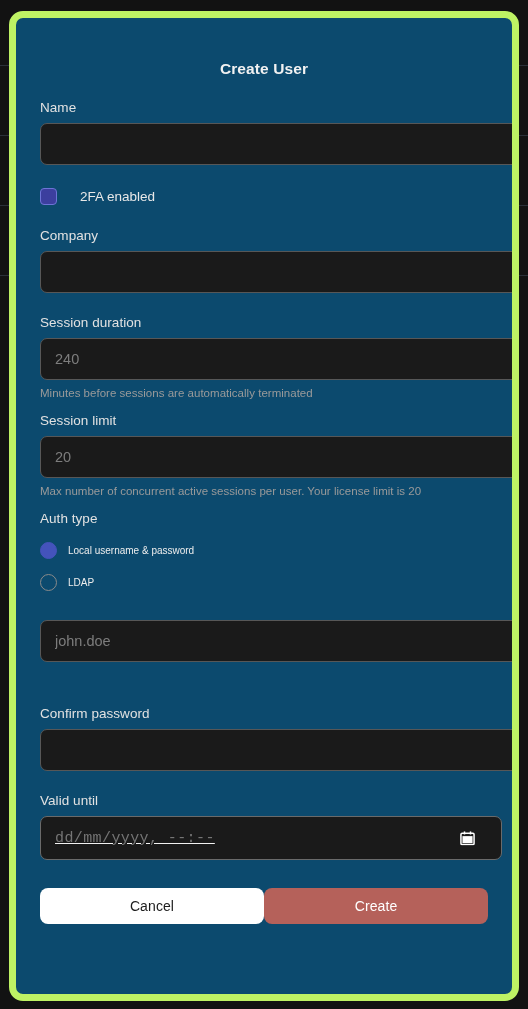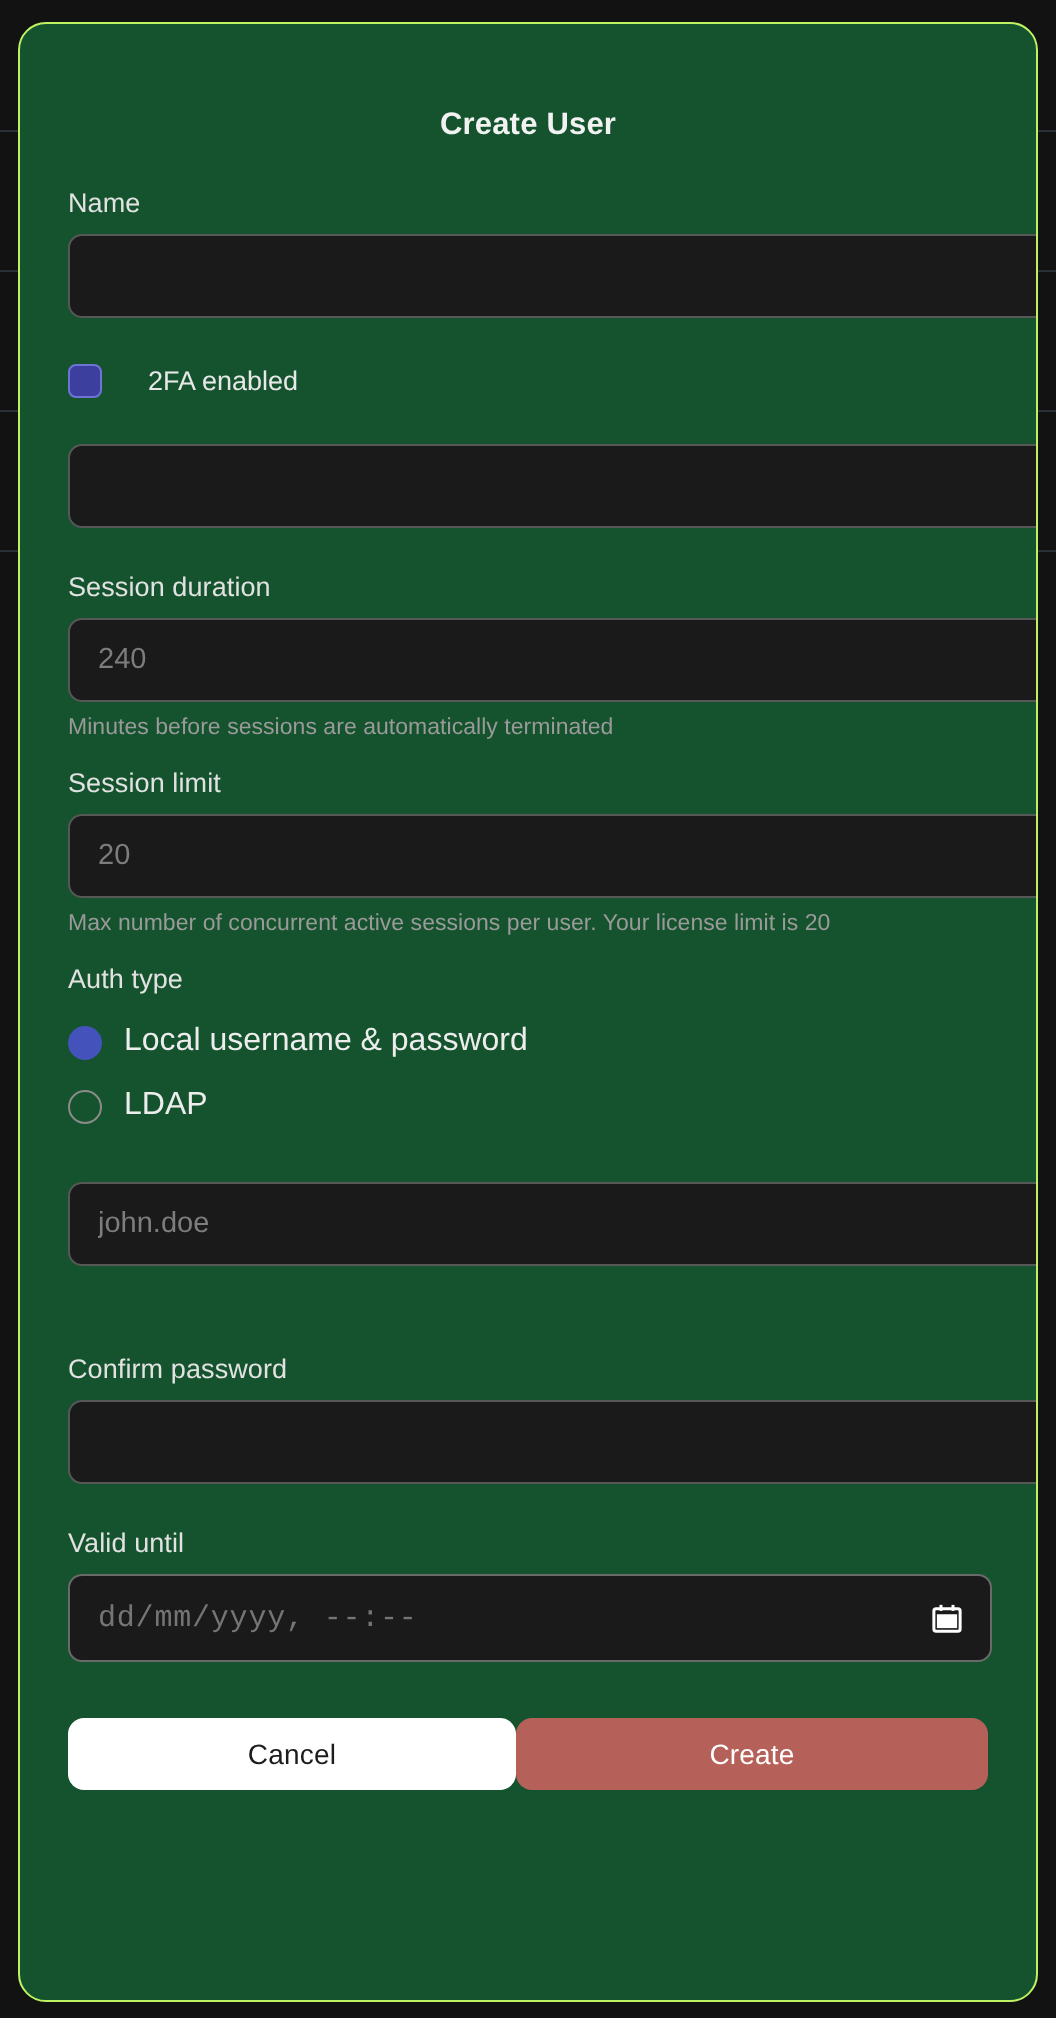"Create User" #modal { background: #14532d -> #0c4a6e; border: 1px solid #bef264 -> 7px solid #bef264 }
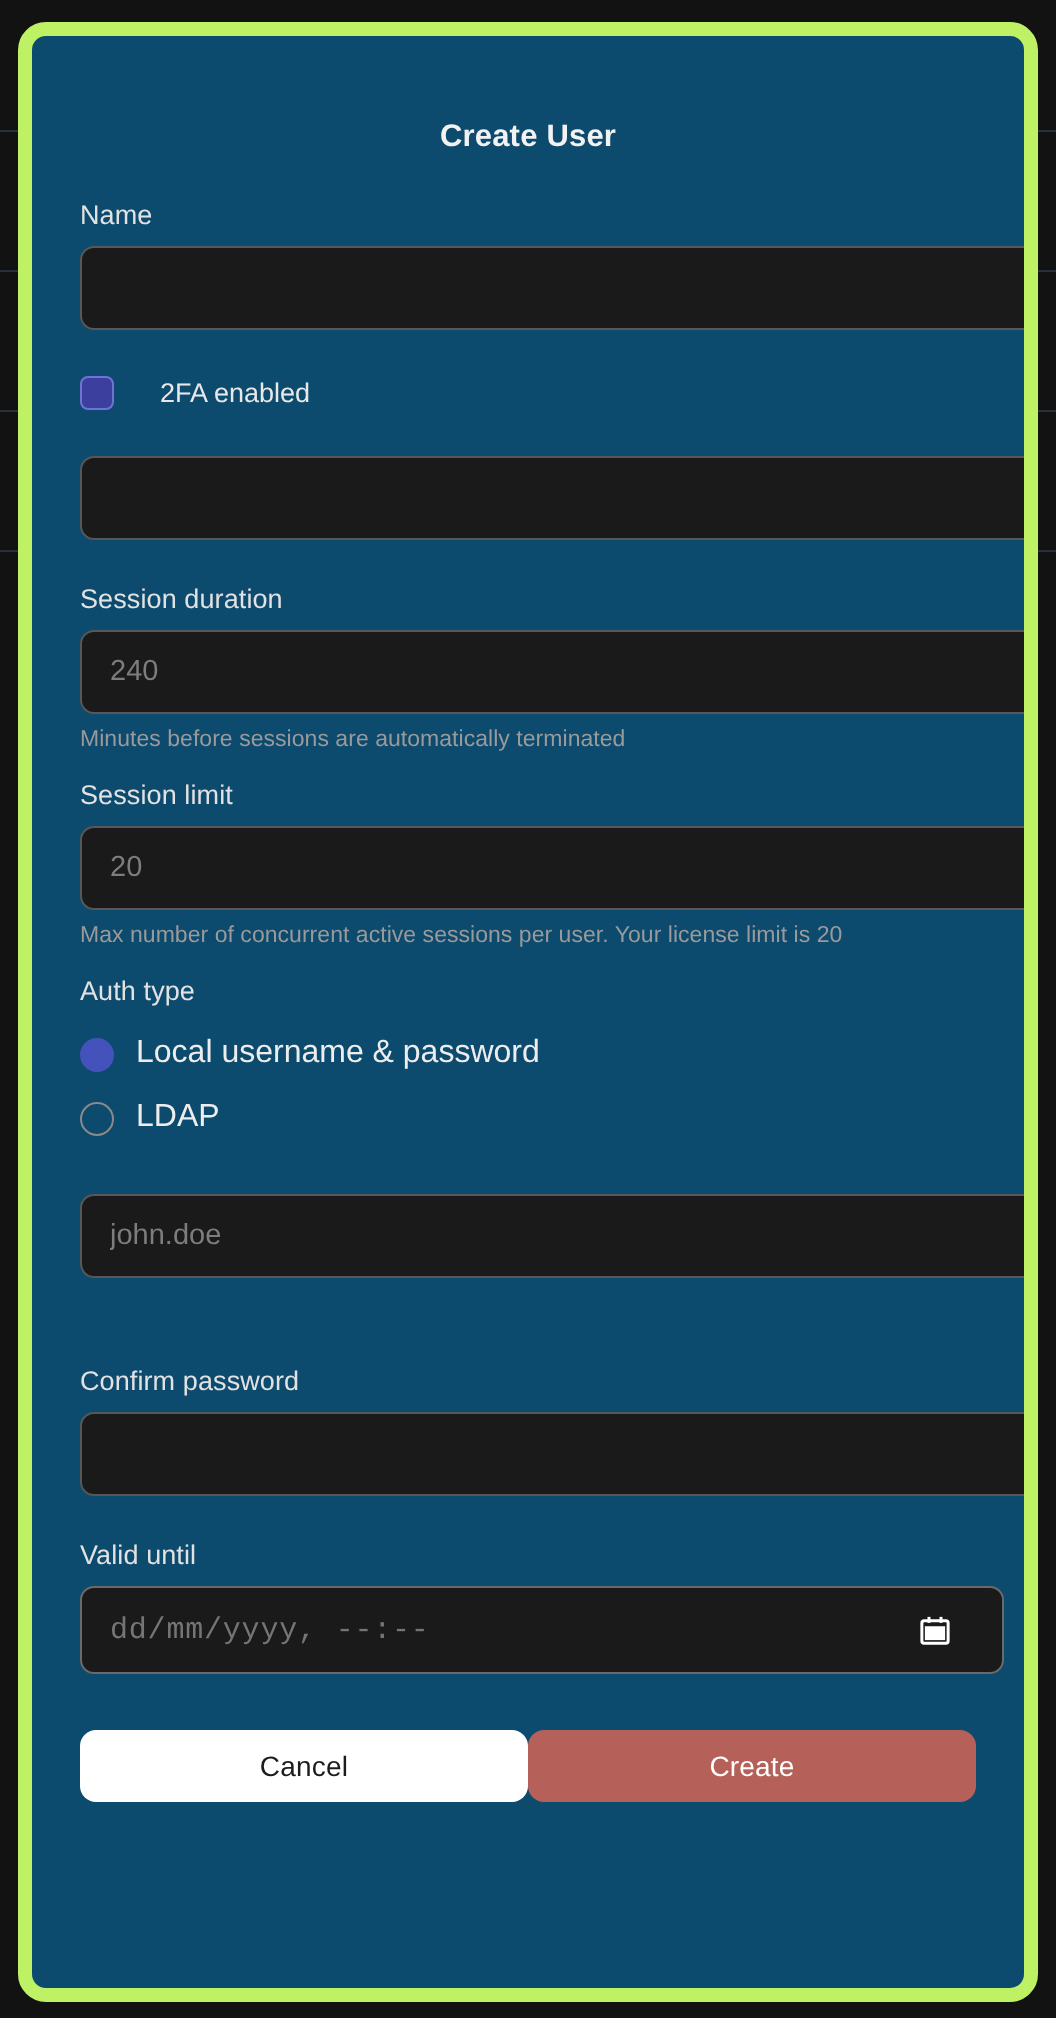"Company" label.field-label { html: none -> <label>Company</label> }
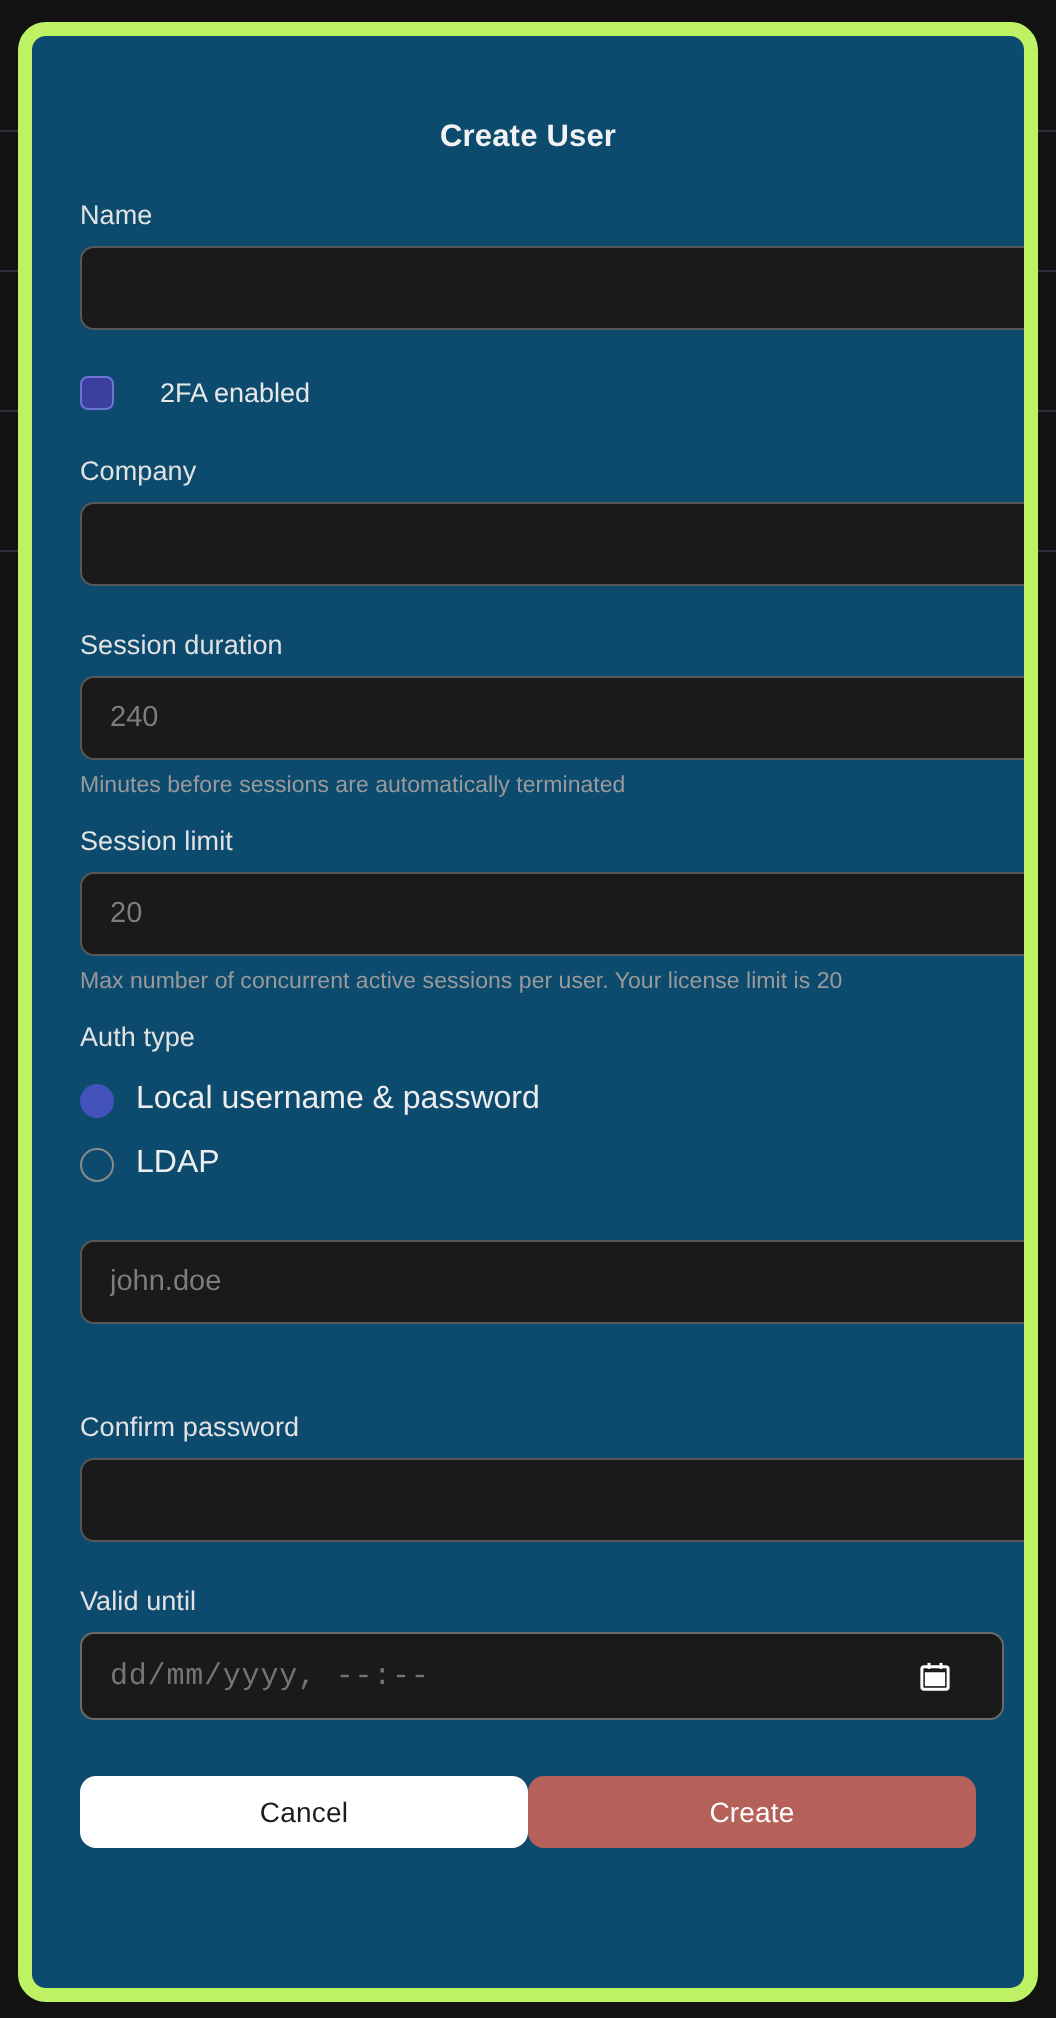"Local username & password" .radio-label { font-size: 16px -> 10px }
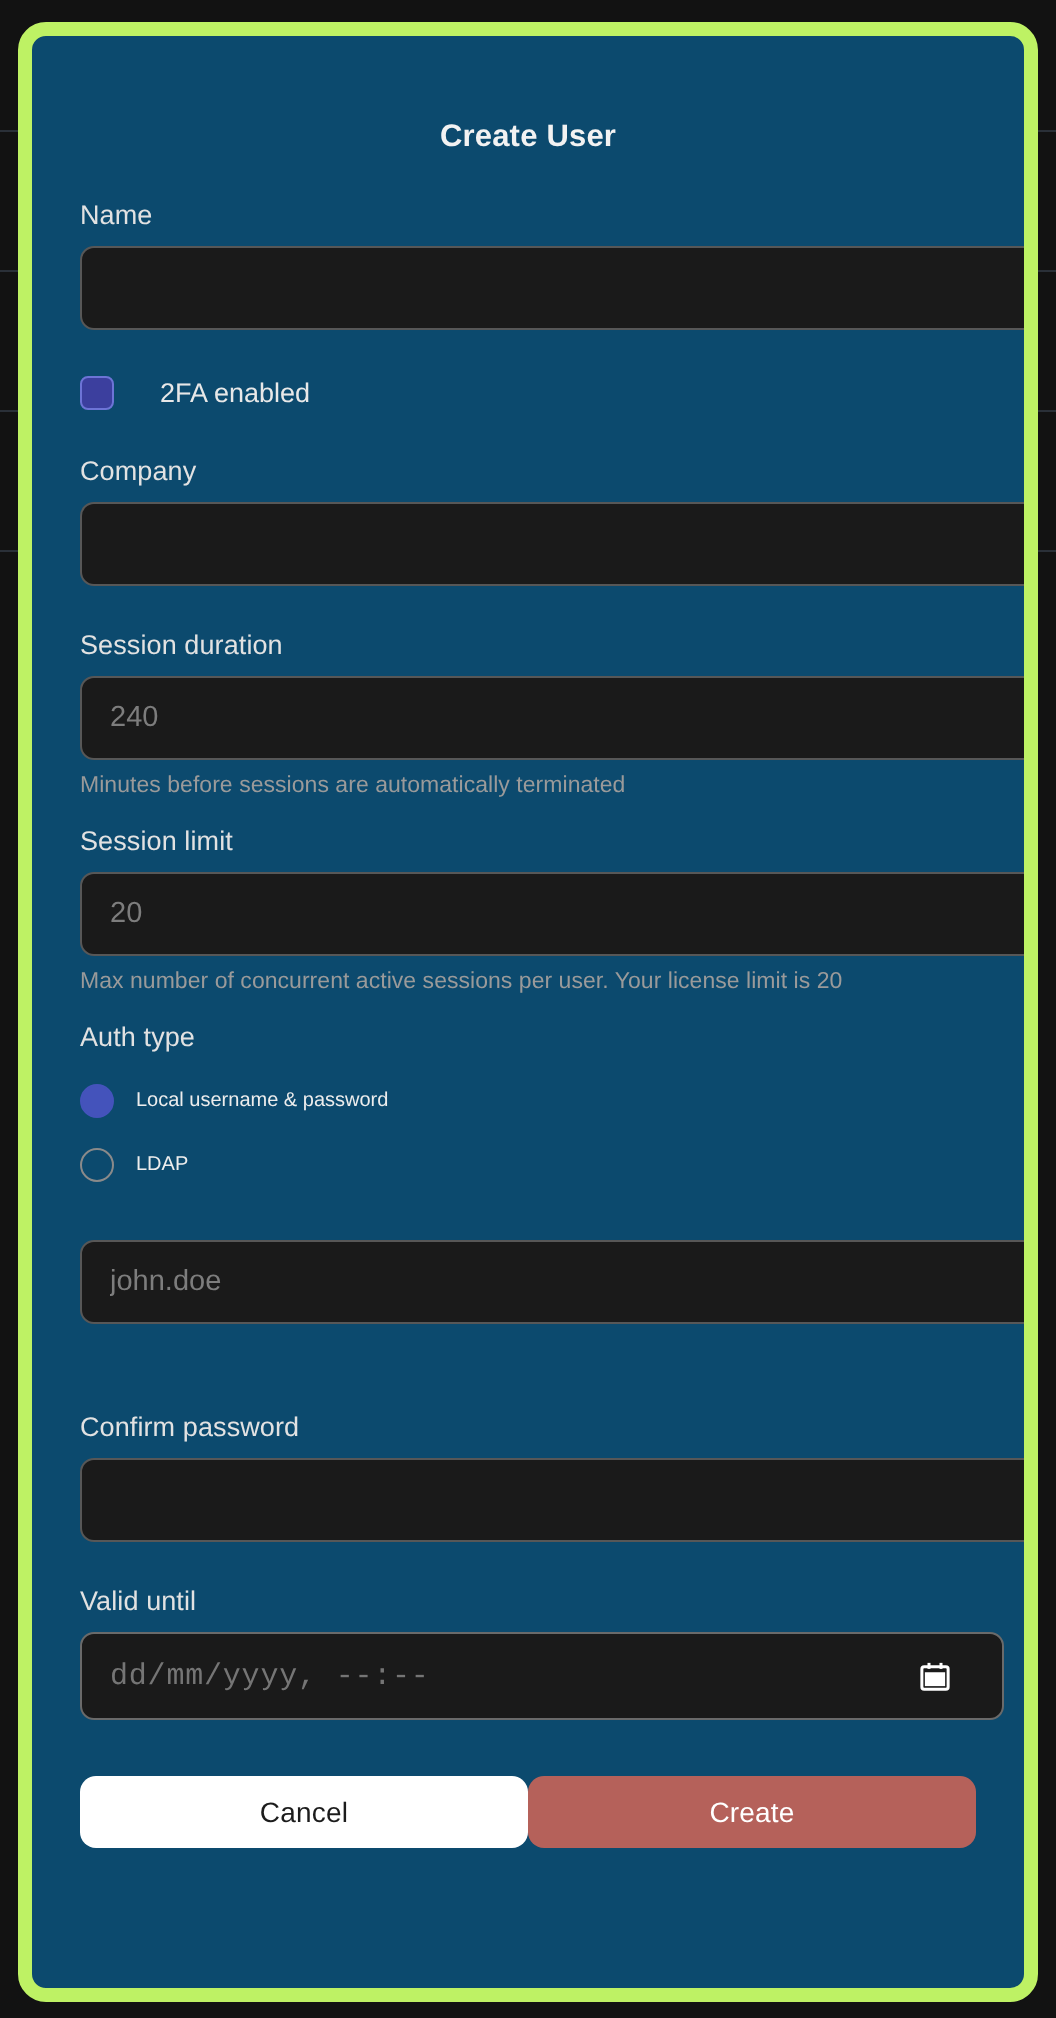"dd/mm/yyyy, --:--" .date-input { text-decoration: none -> underline }
